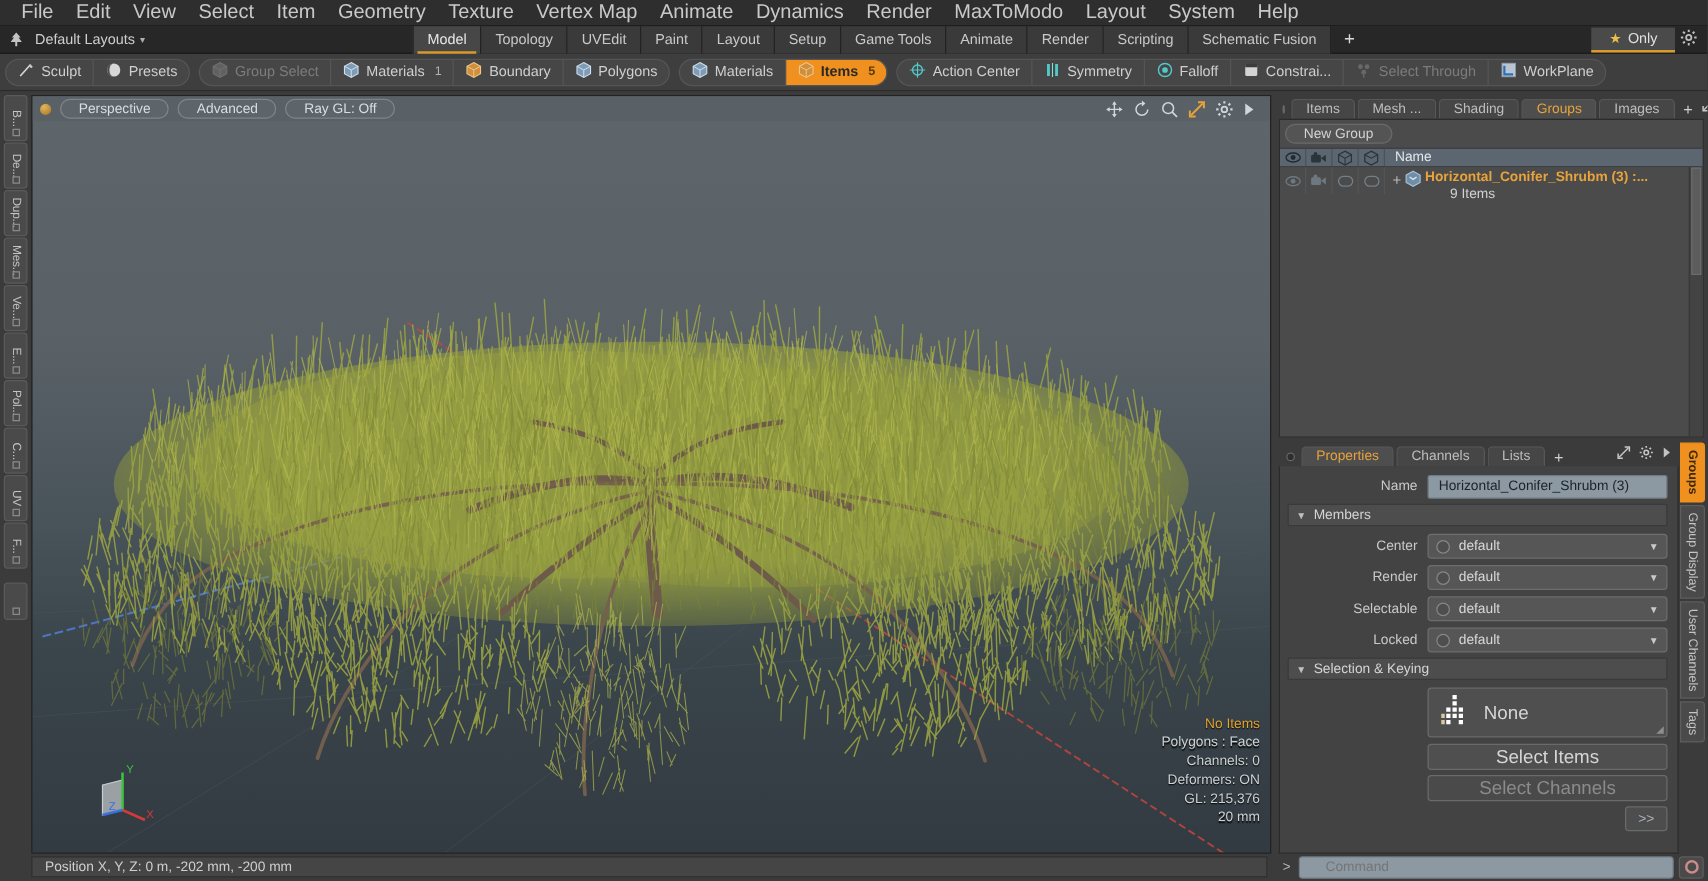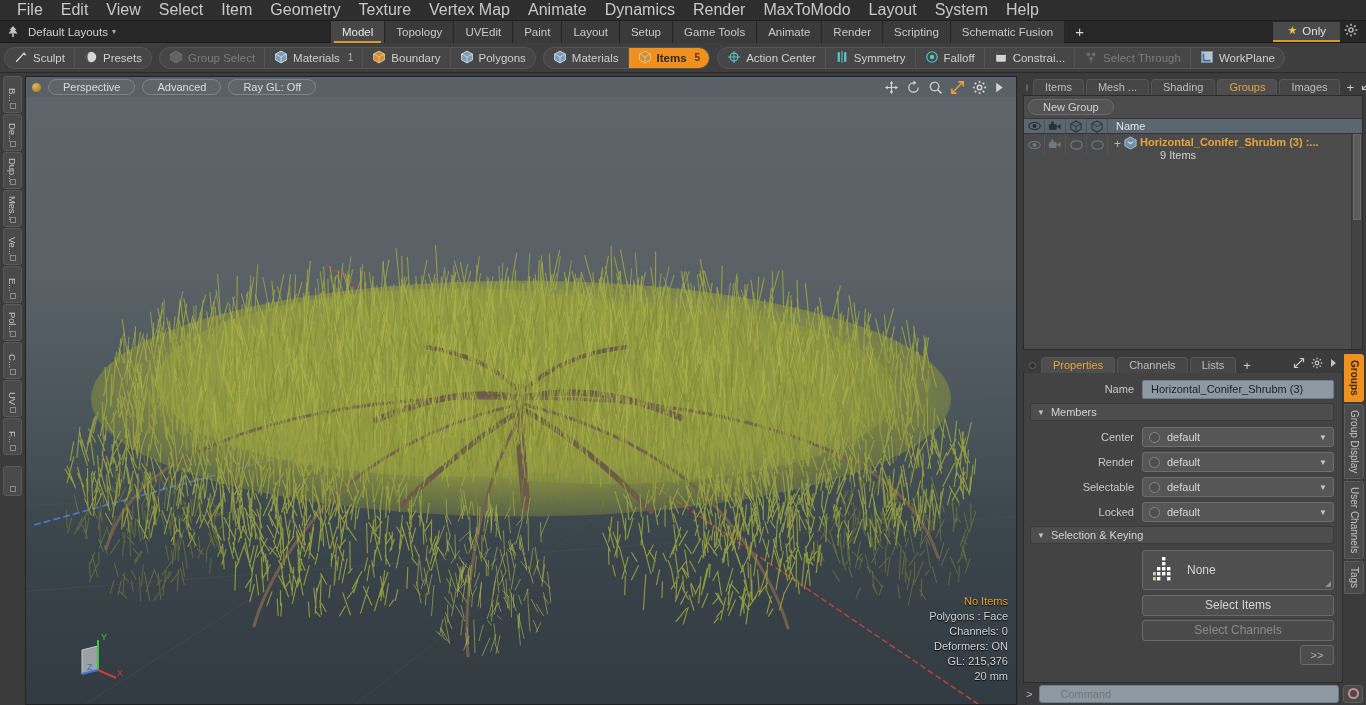"None" .pbtn { font-size: 12px -> 15px }
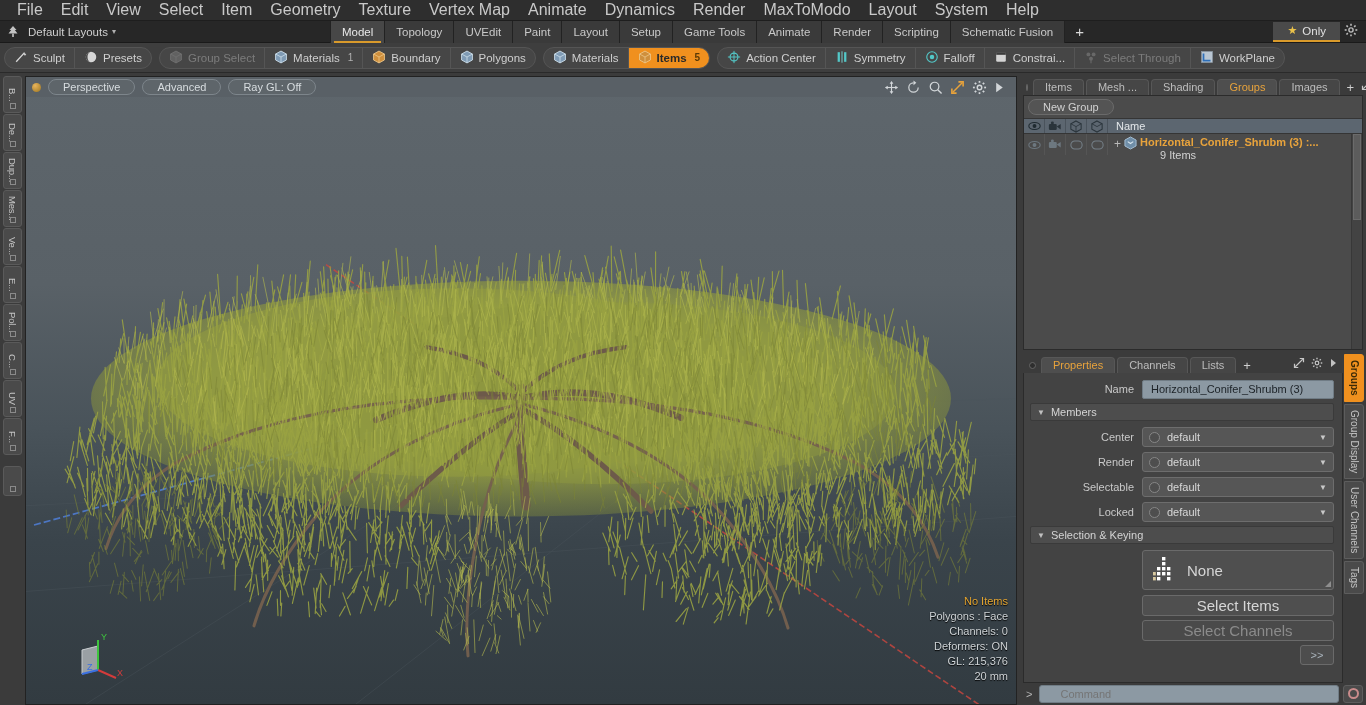"Position X, Y, Z: 0" div { html: none -> <div> <div>Position X, Y, Z: 0 m, -202 mm, -200 mm</div> </div> }
